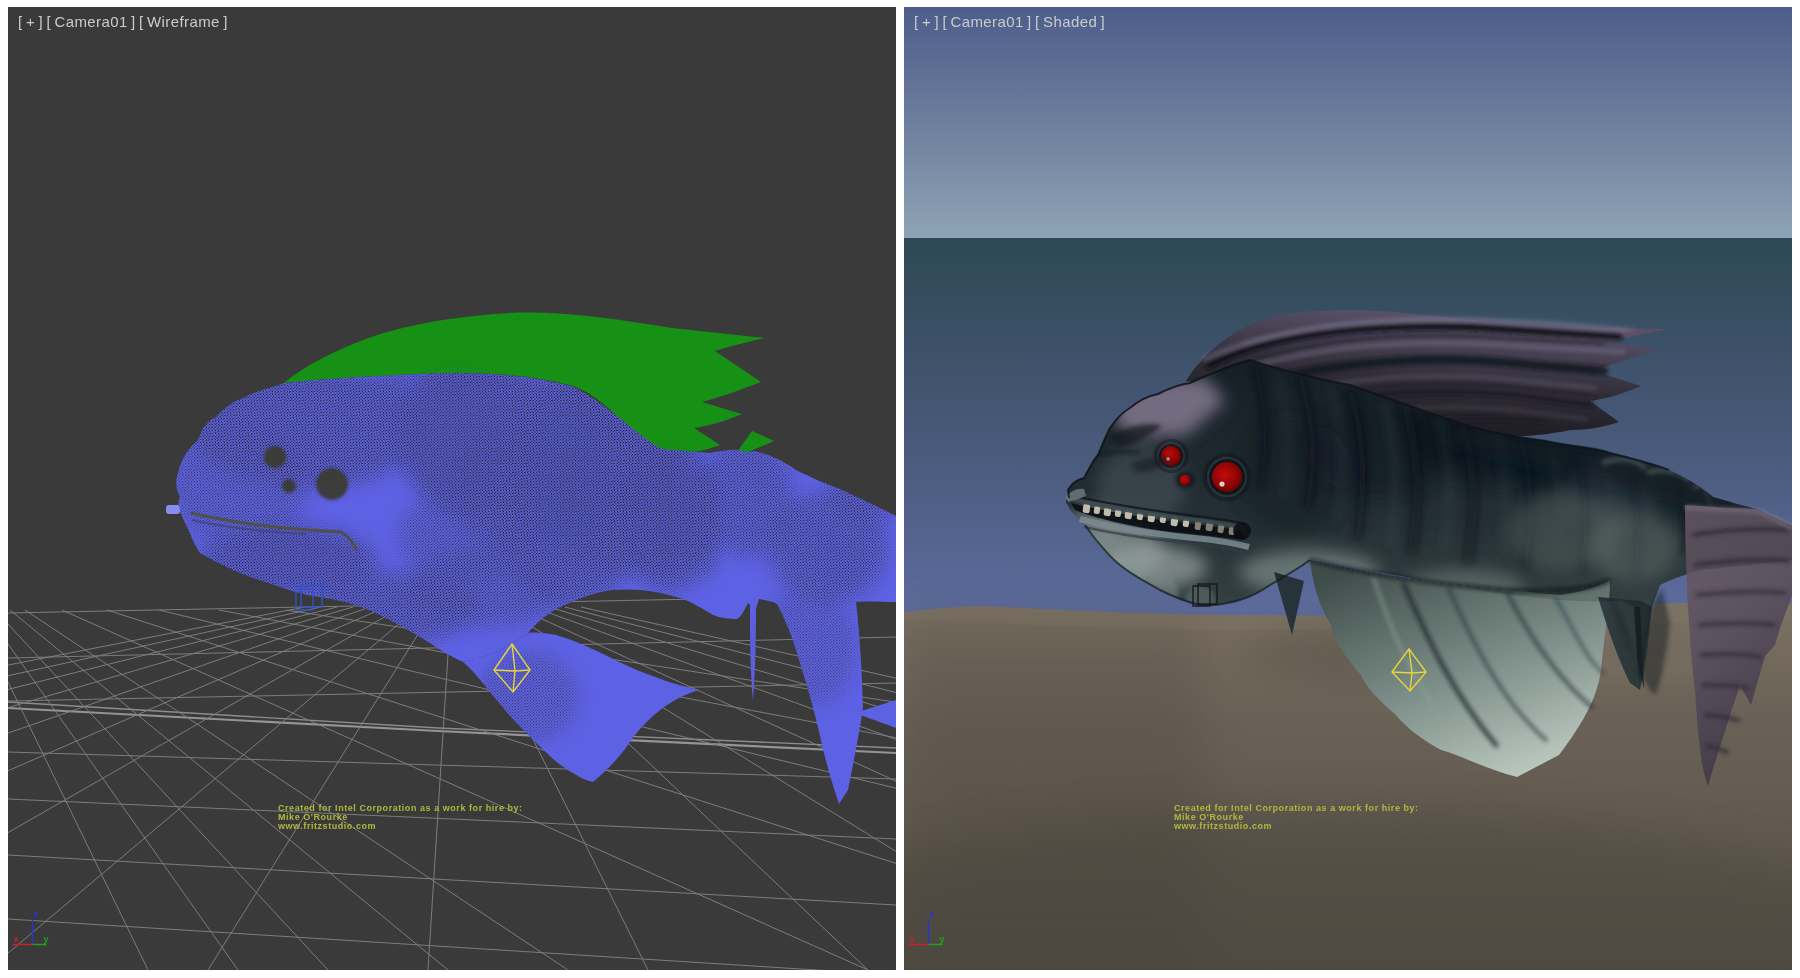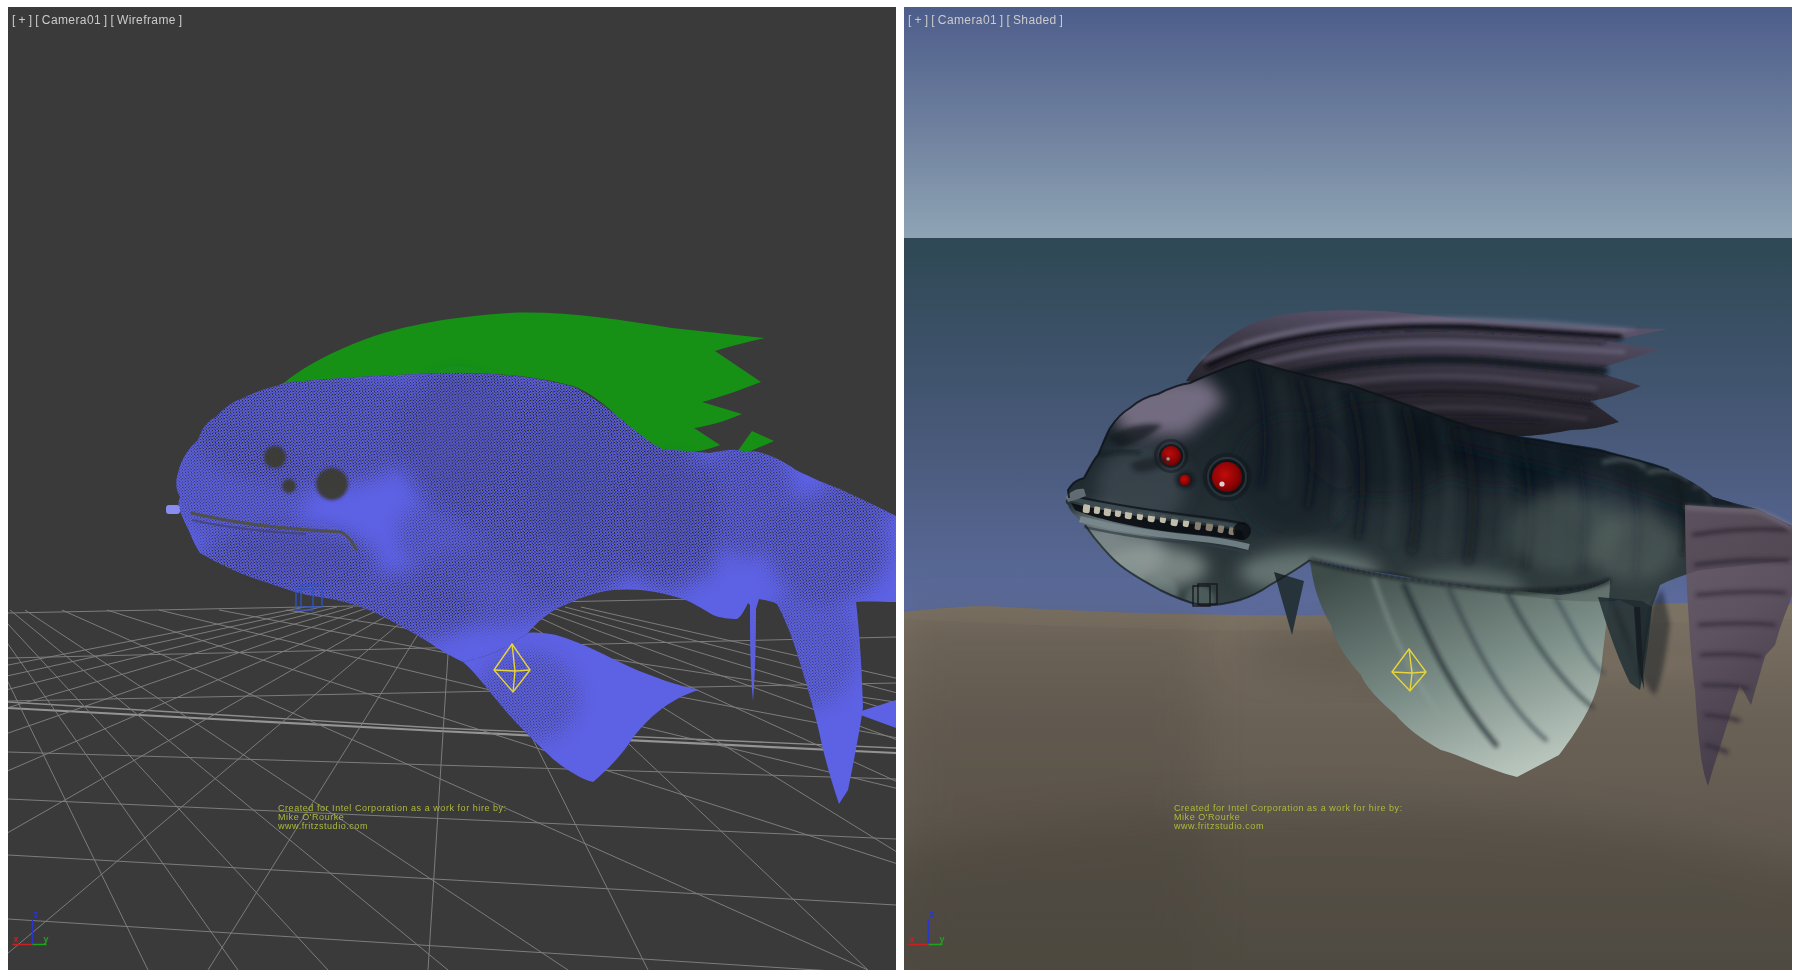"[ + ] [ Camera01" .vplabel { font-size: 12px -> 15px; left: 4px -> 10px }
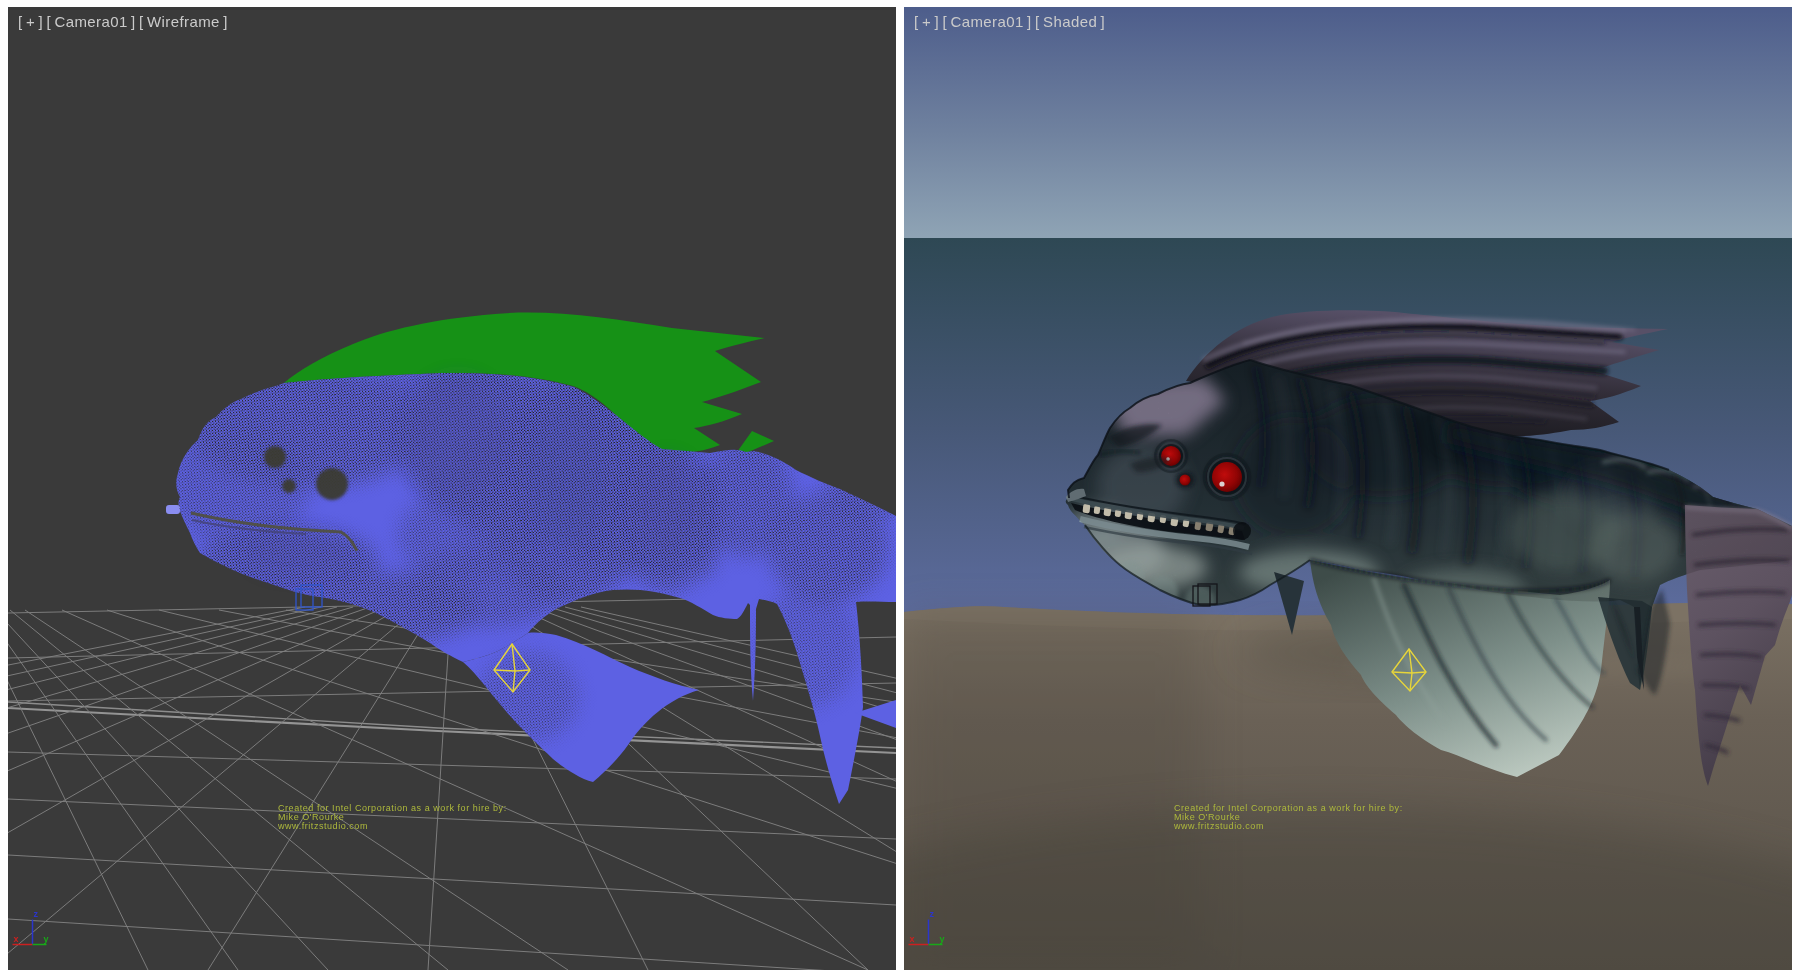"Created for Intel Corporation as" .credit { font-weight: normal -> bold }
